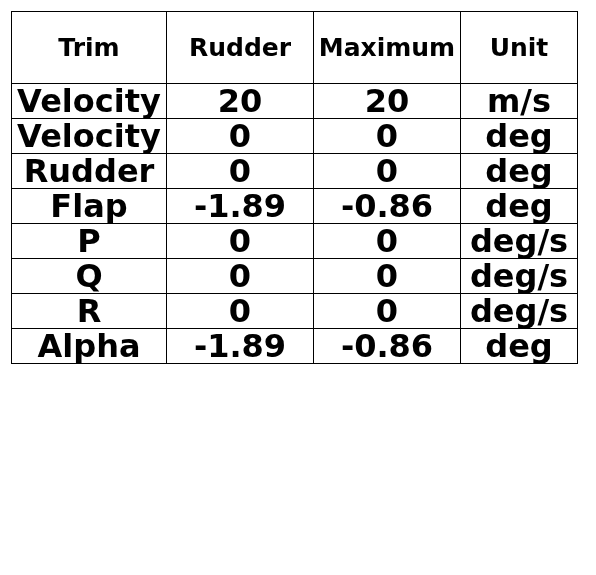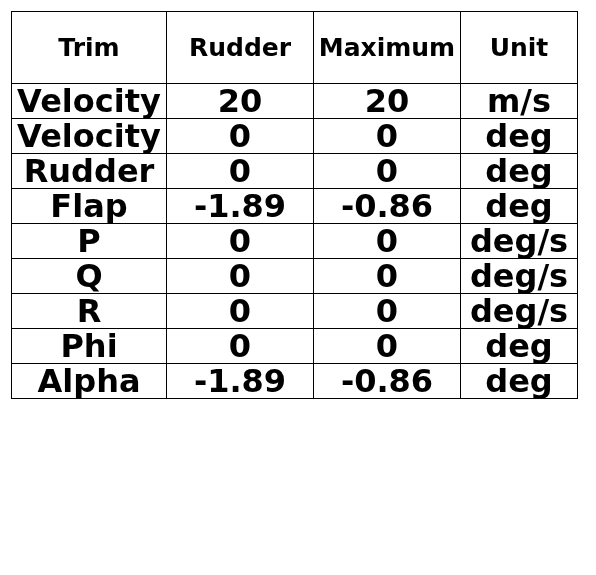"Phi" tr { html: <tr> <td>Phi</td> <td>0</td> <td>0</td> <td>deg</td> </tr> -> none }
